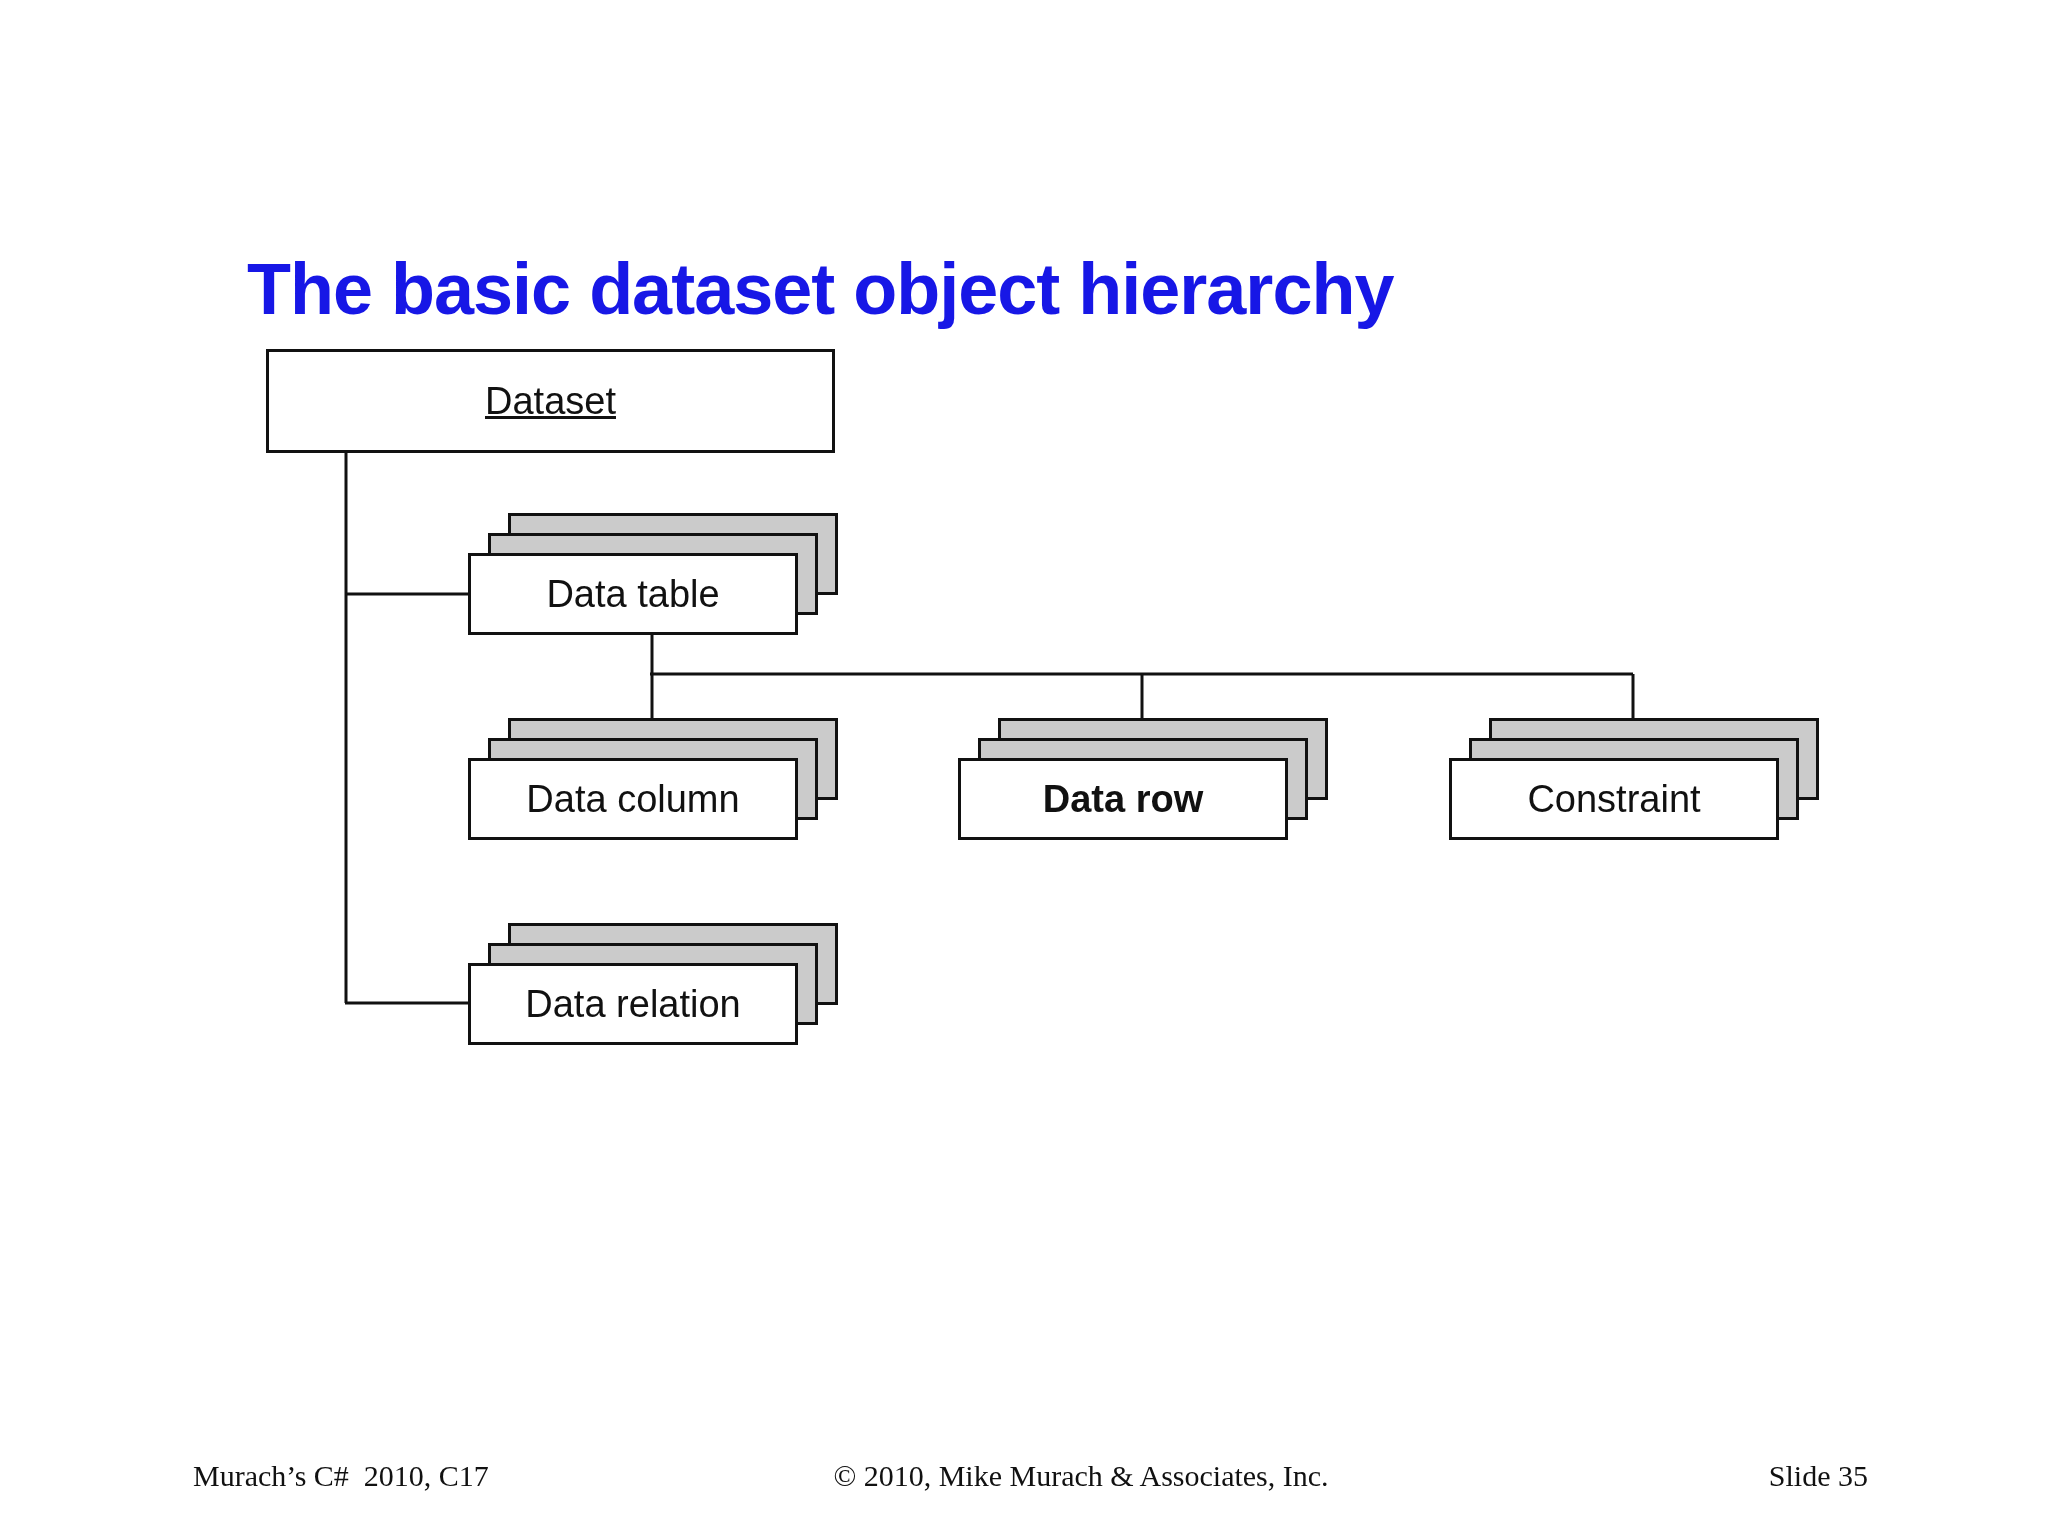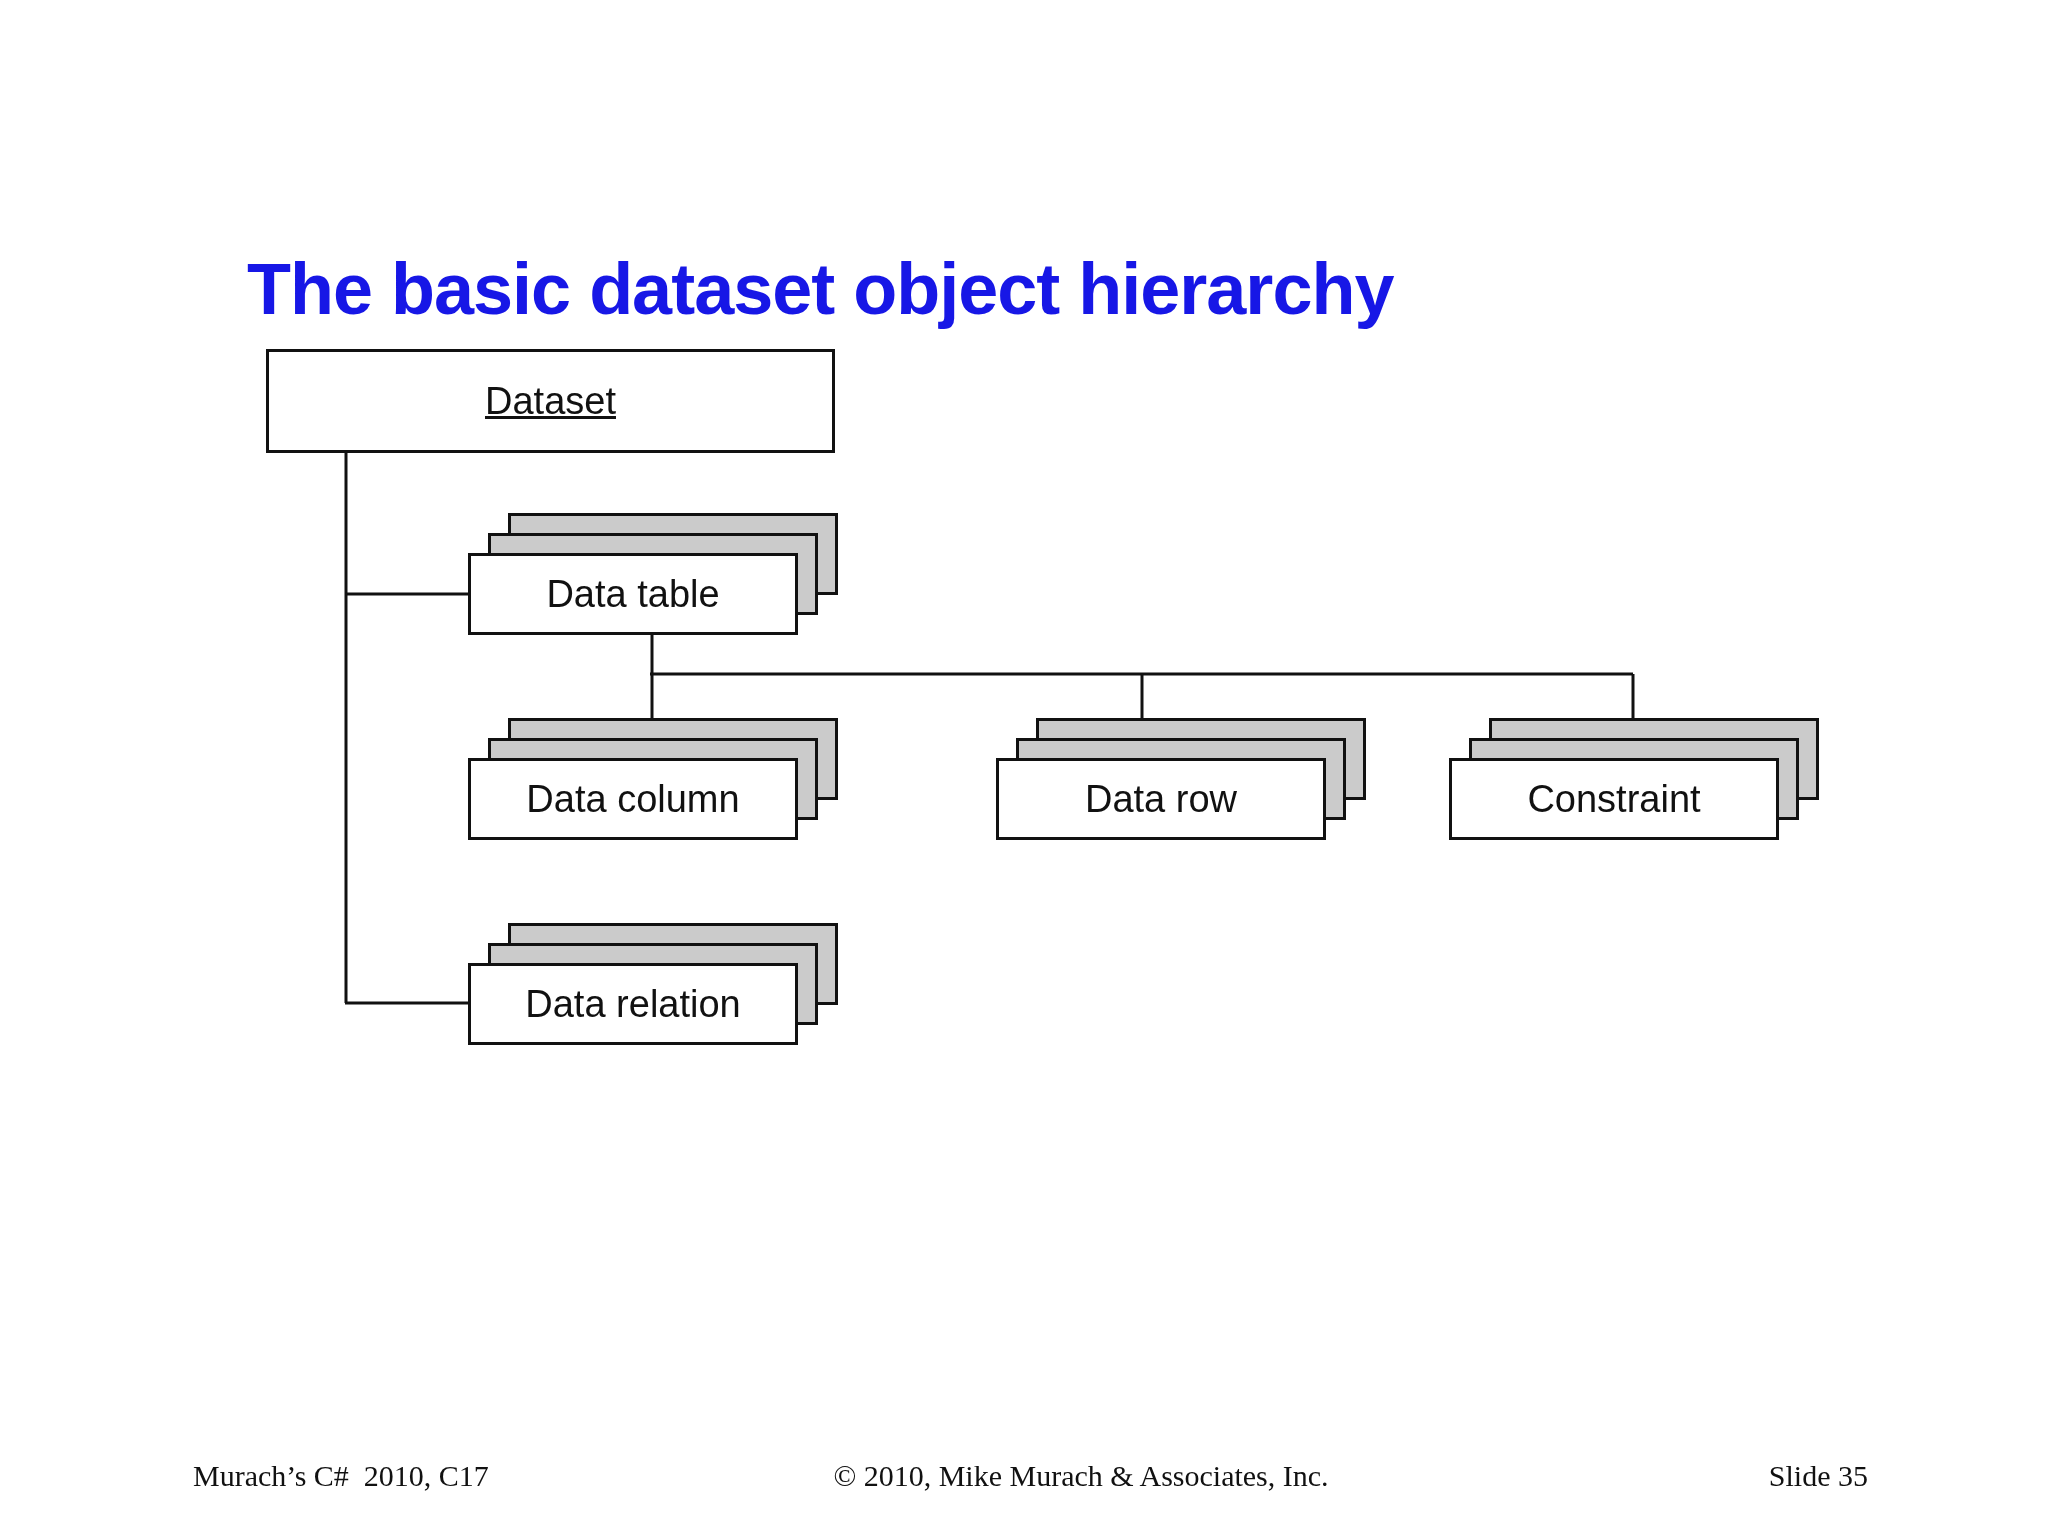"Data row" .stack-data-row { font-weight: none -> bold; left: 996px -> 958px }
